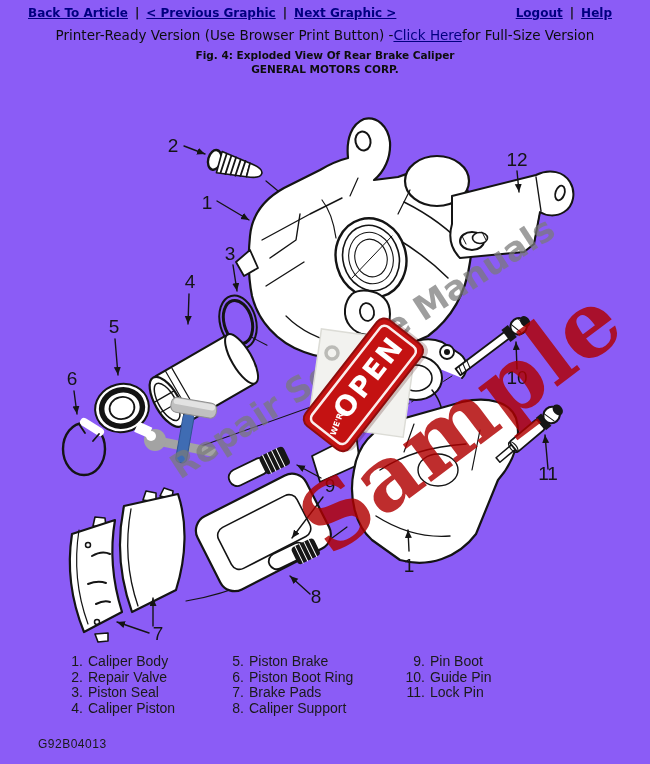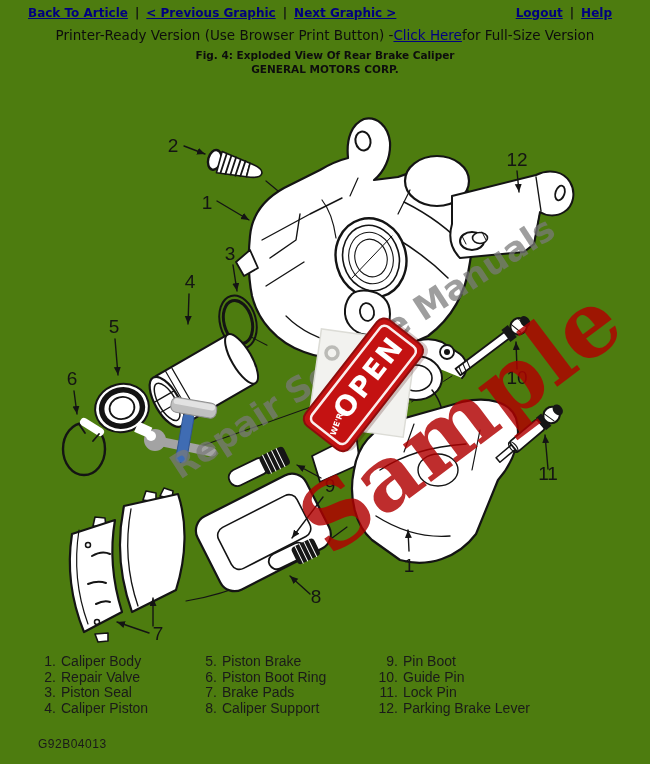"Back To Article | <" .page { background: #4d7c0f -> #8b5cf6 }
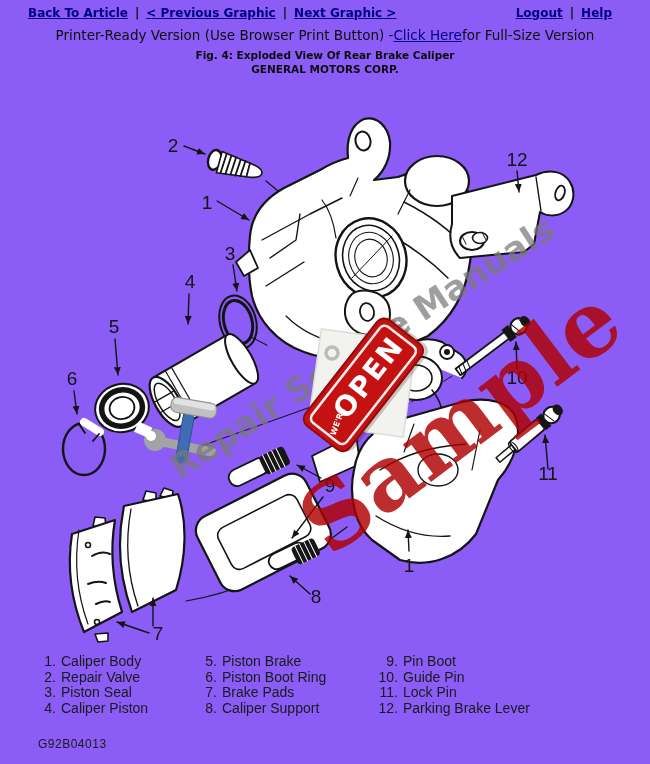"1. Caliper Body" .pcol { margin-left: none -> 27px }
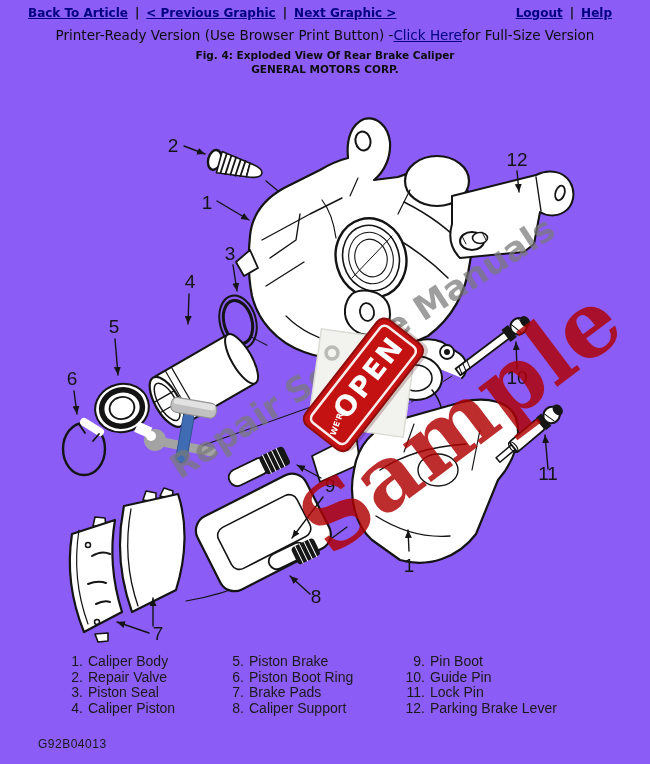"12. Parking Brake Lever" div.prow { html: <div><span>12.</span><span>Parking Brake Lever</span></div> -> none }
